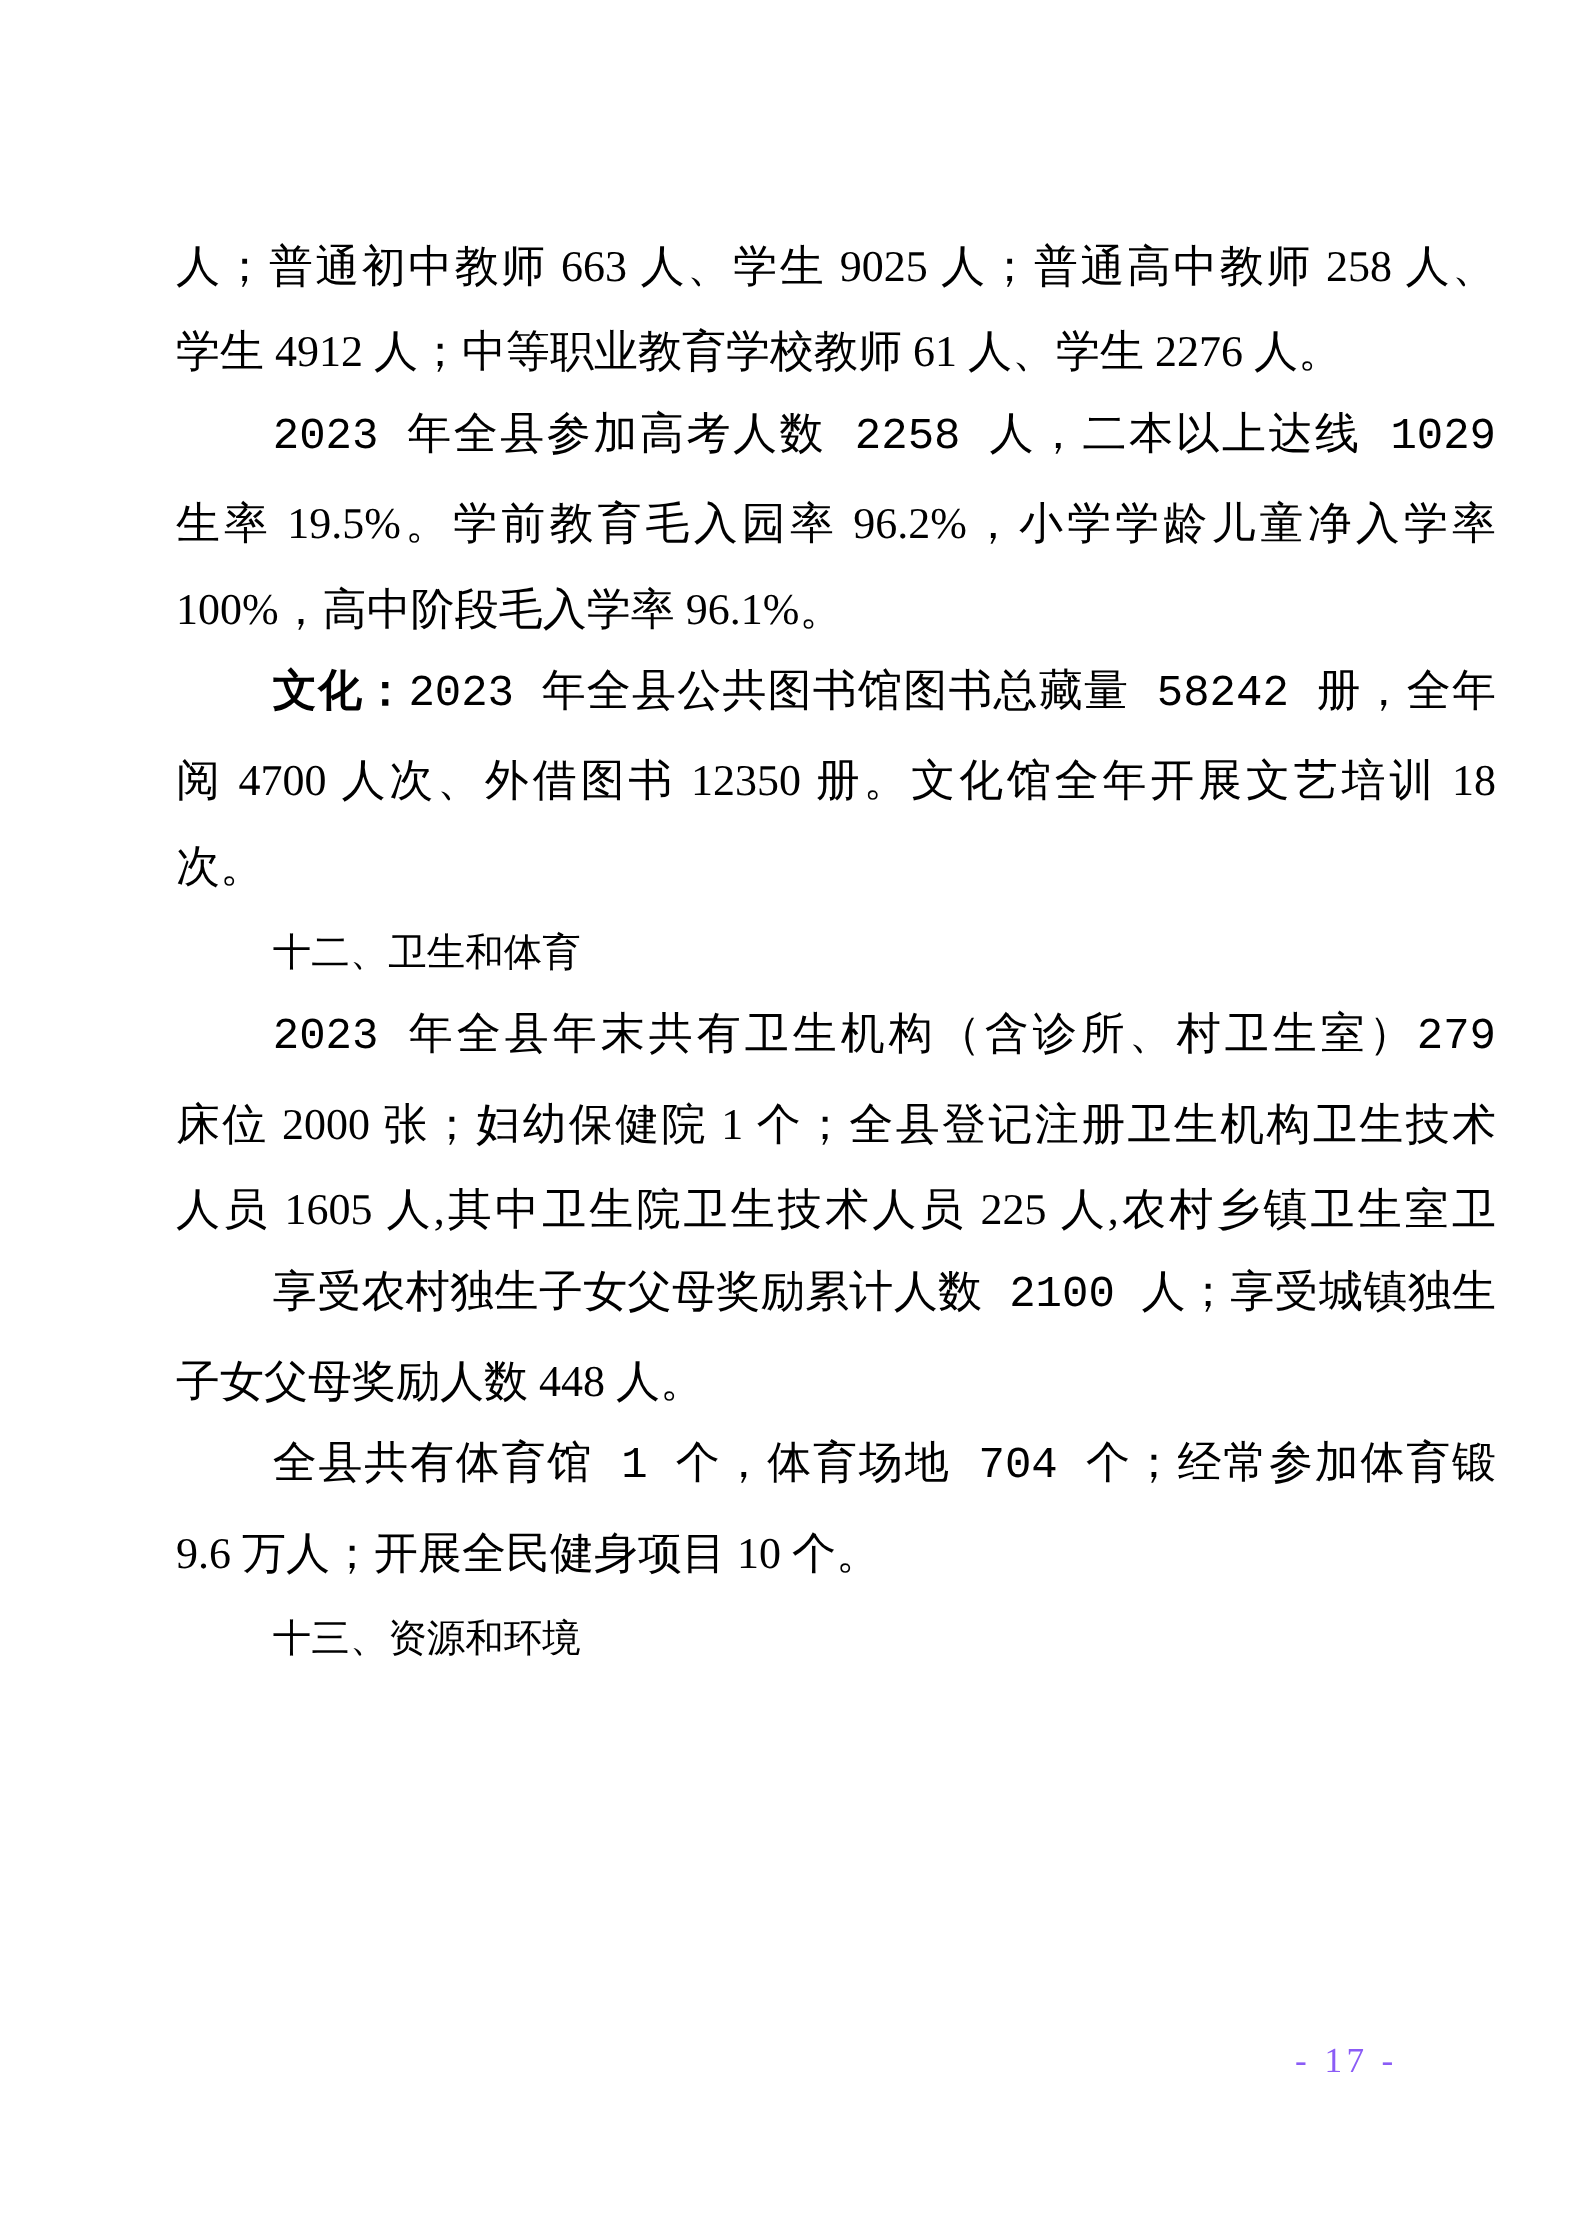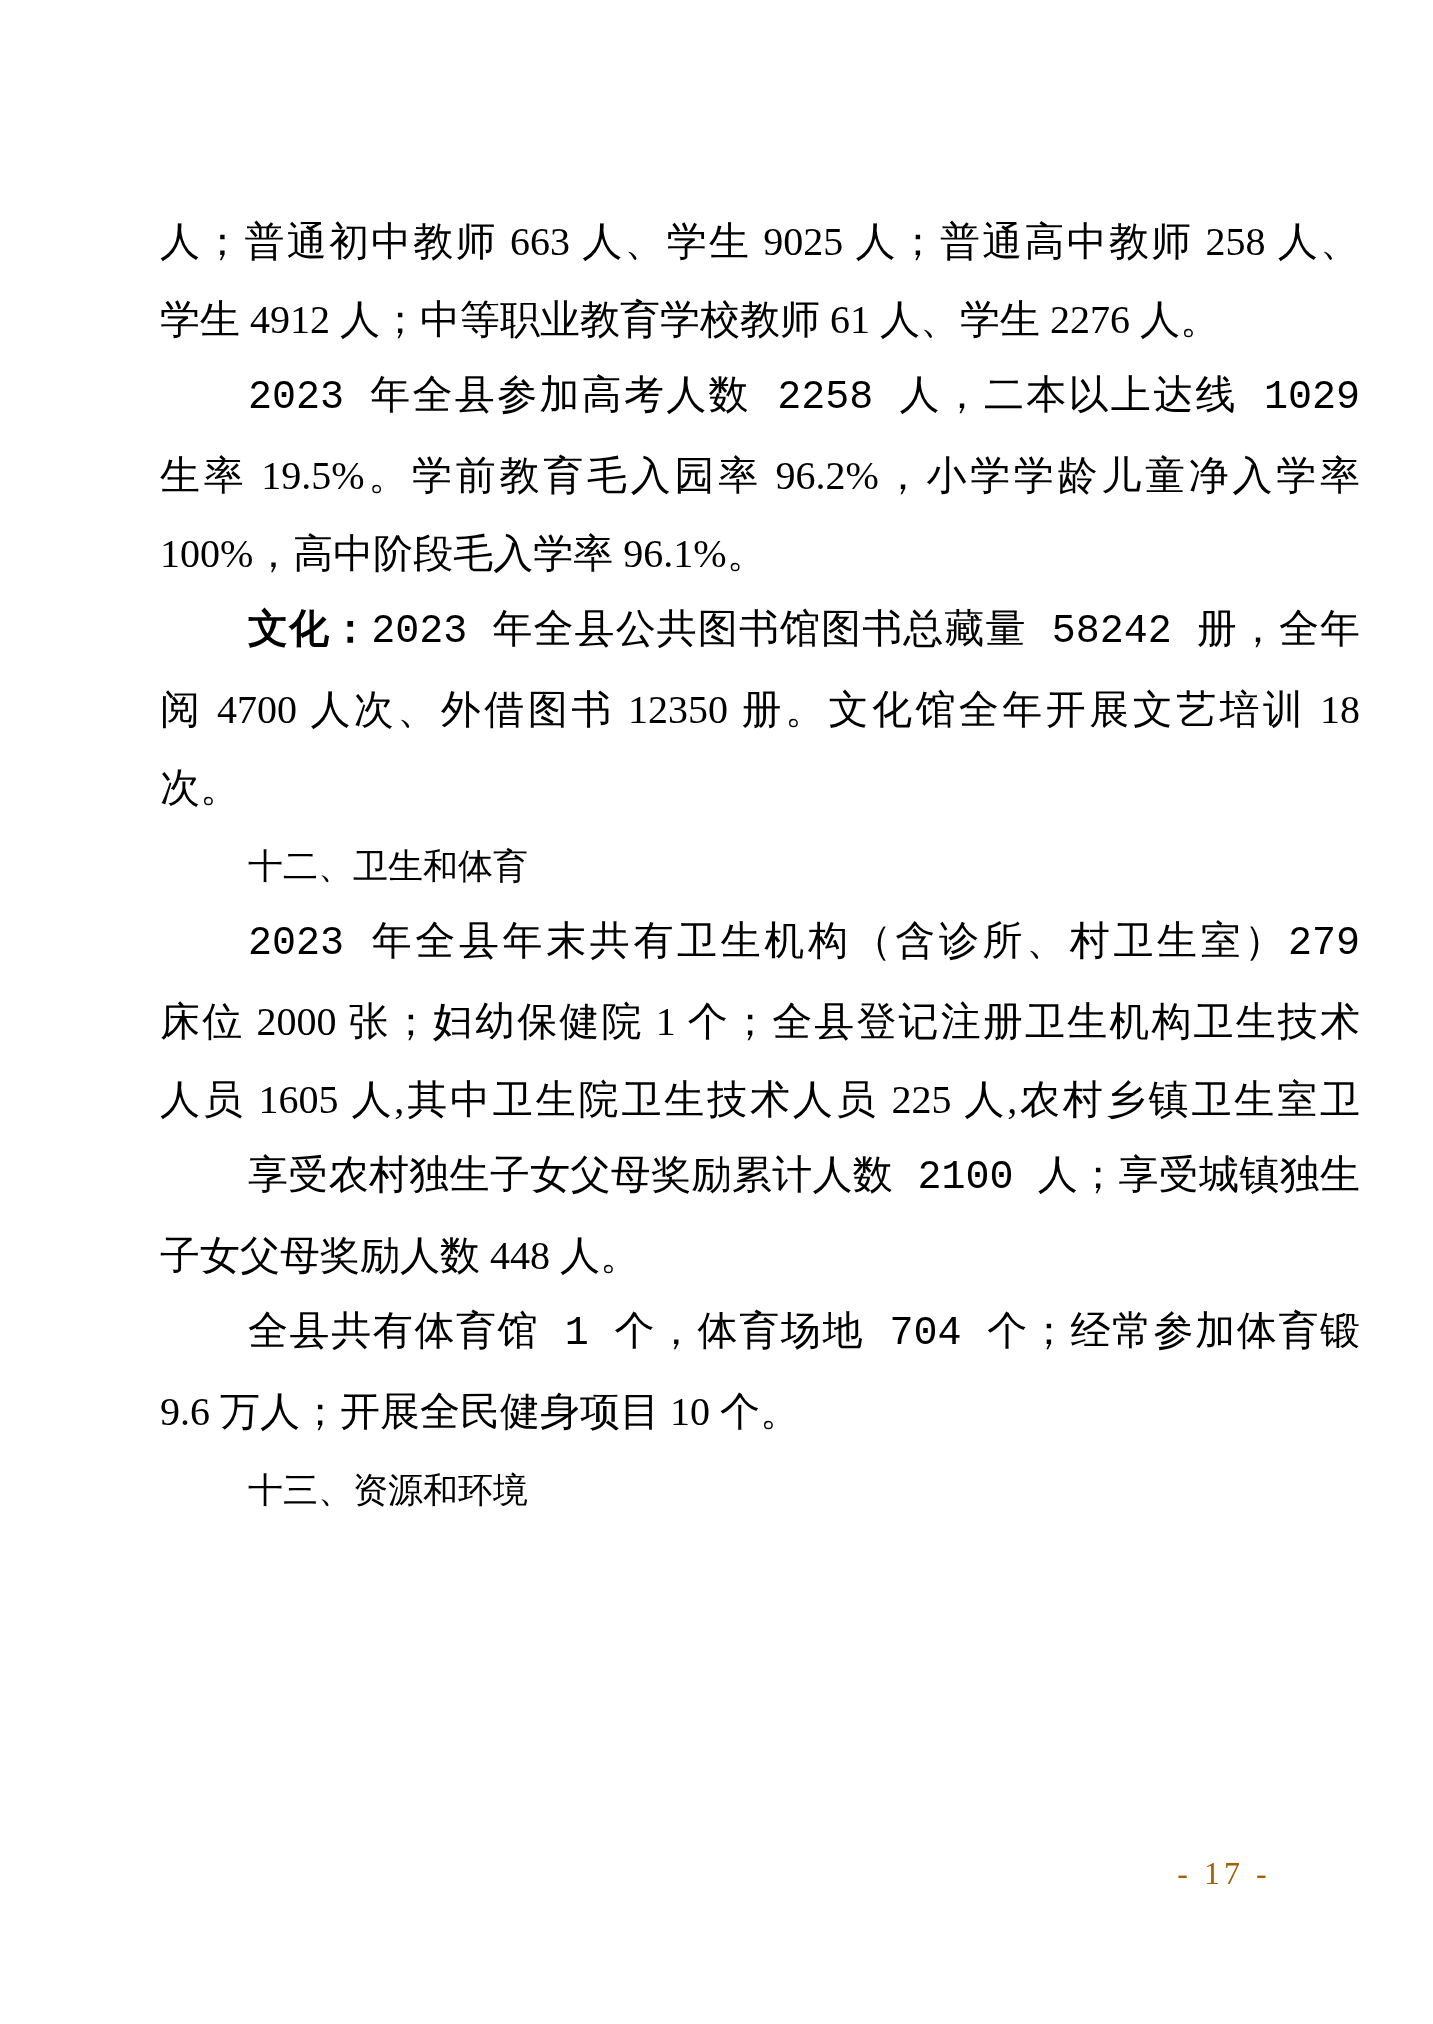"- 17 -" .footer-page-number { color: #a16207 -> #8b5cf6 }
